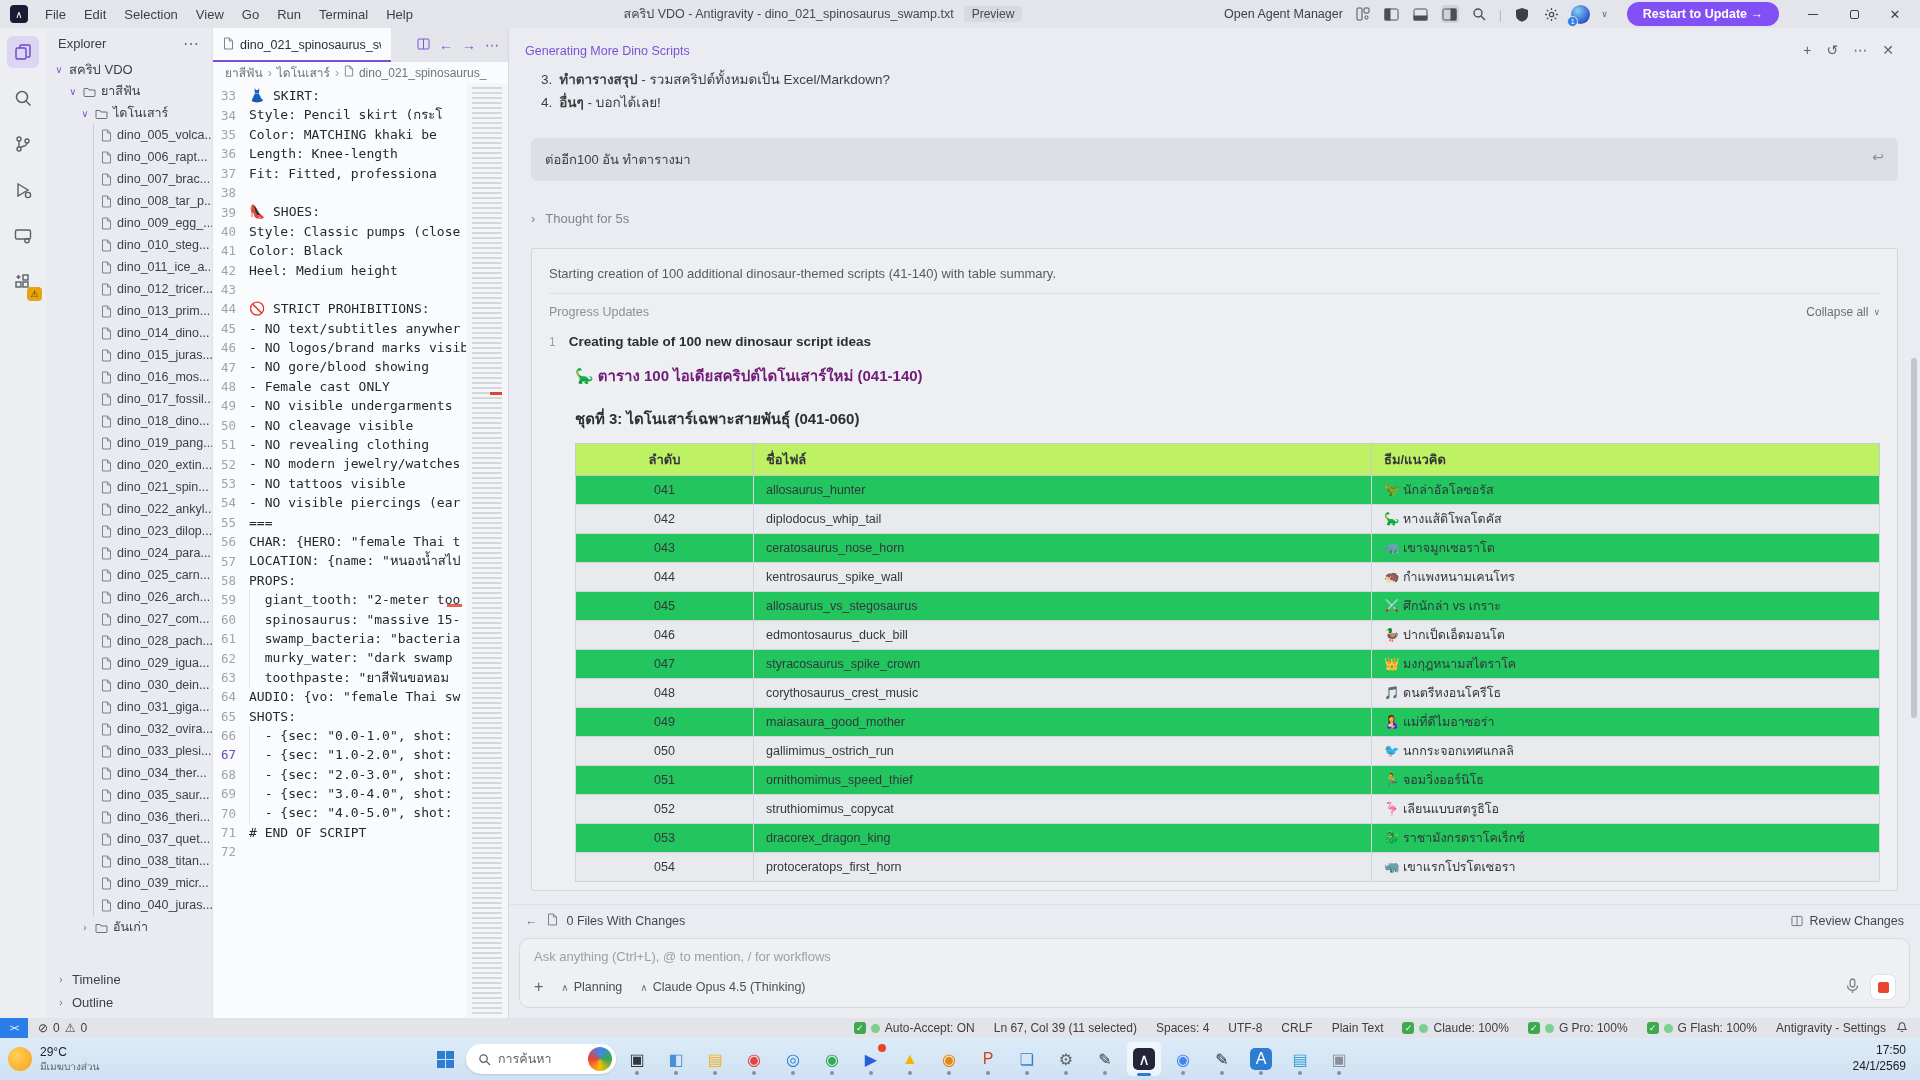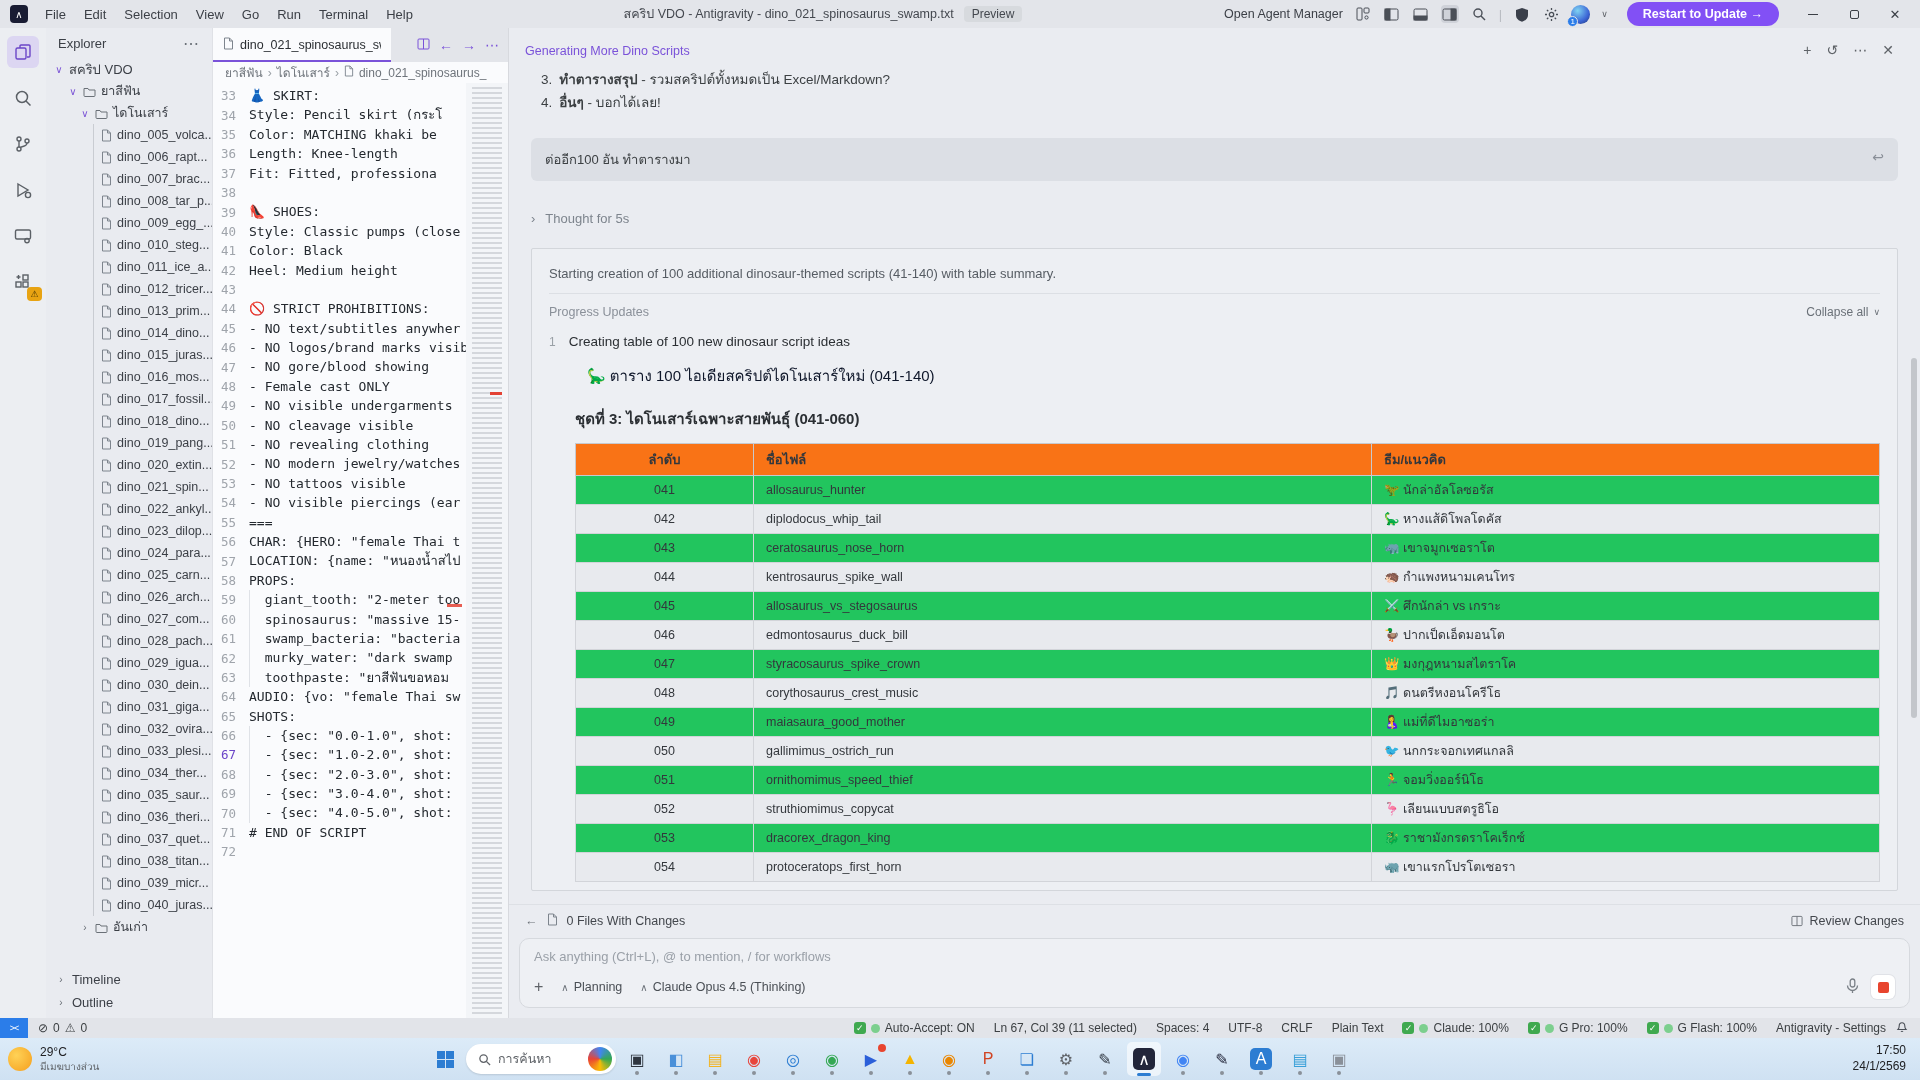"Creating table of 100 new" .step-title { font-weight: normal -> bold }
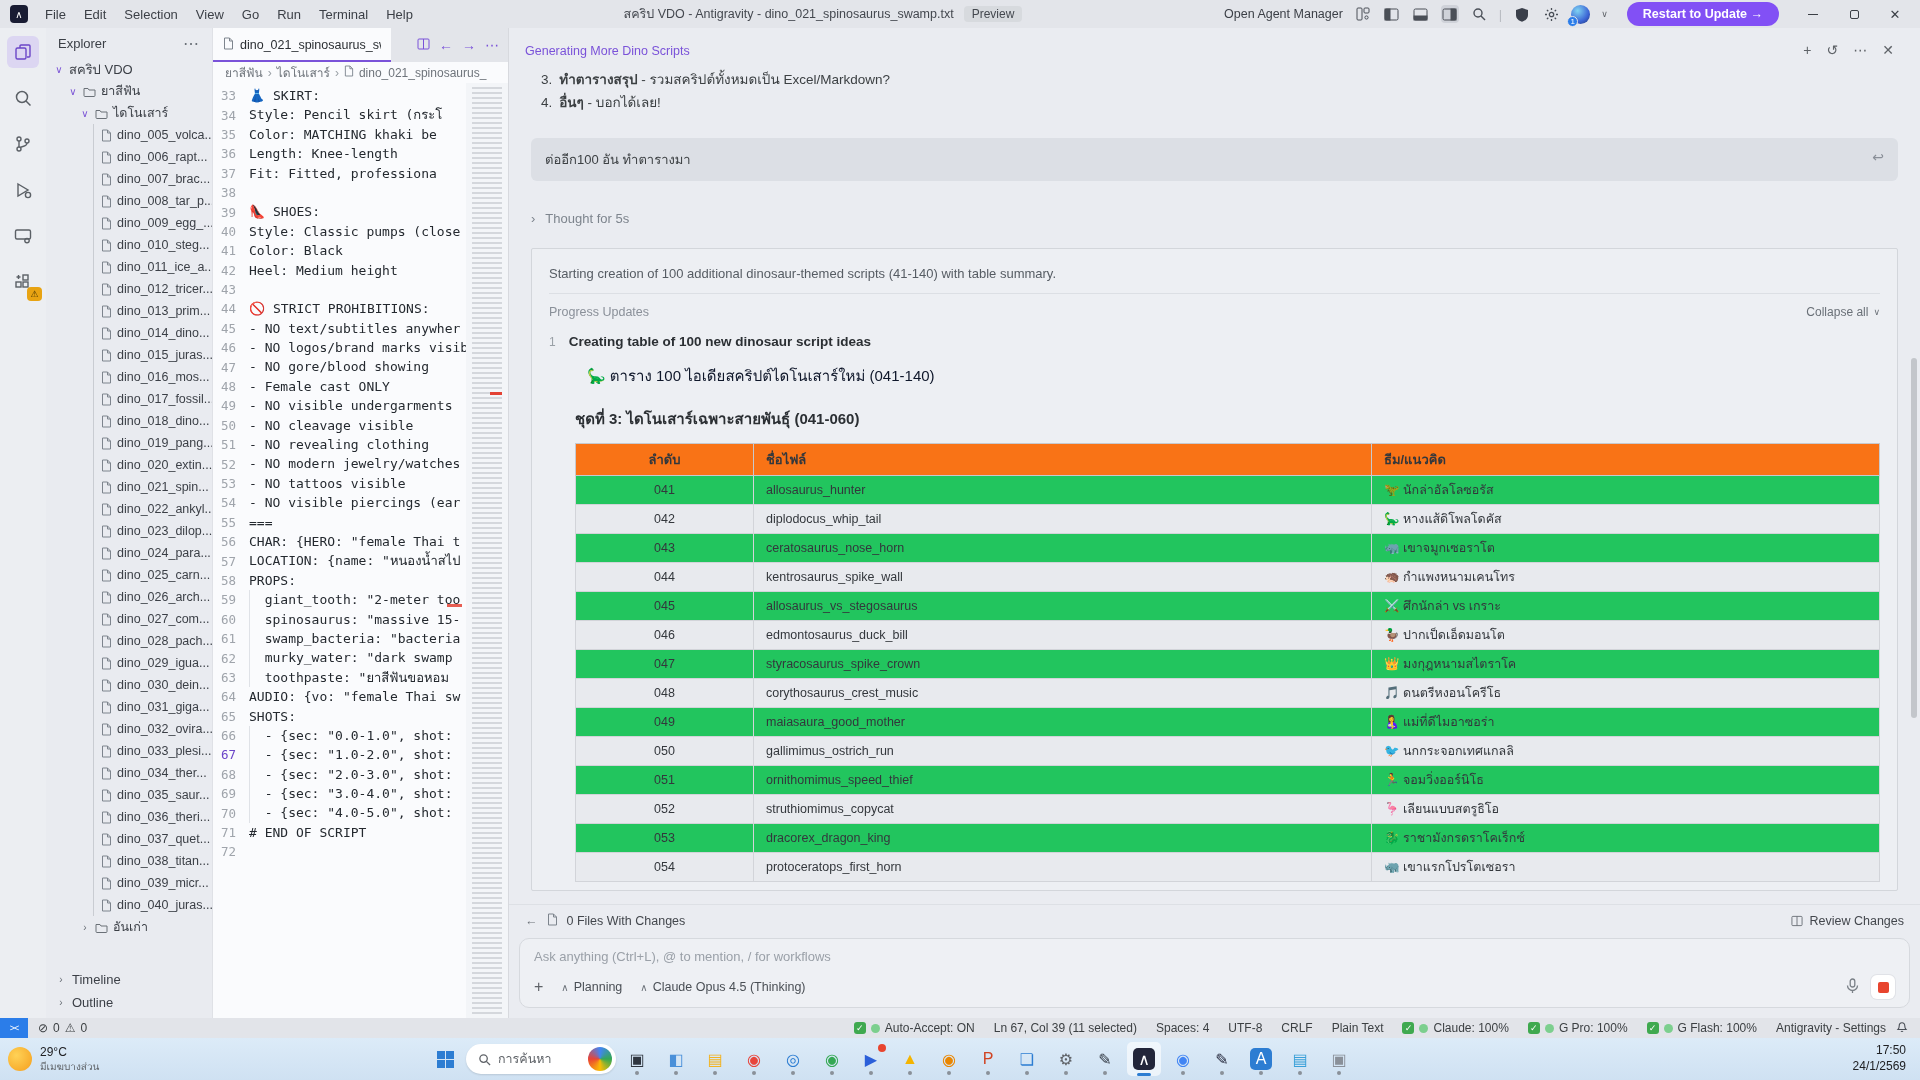"🦕 ตาราง 100 ไอเดียสคริปต์ไดโนเสาร์ใหม่" .h-green { color: #0f172a -> #701a75; font-weight: normal -> bold; margin-left: 38px -> 26px }
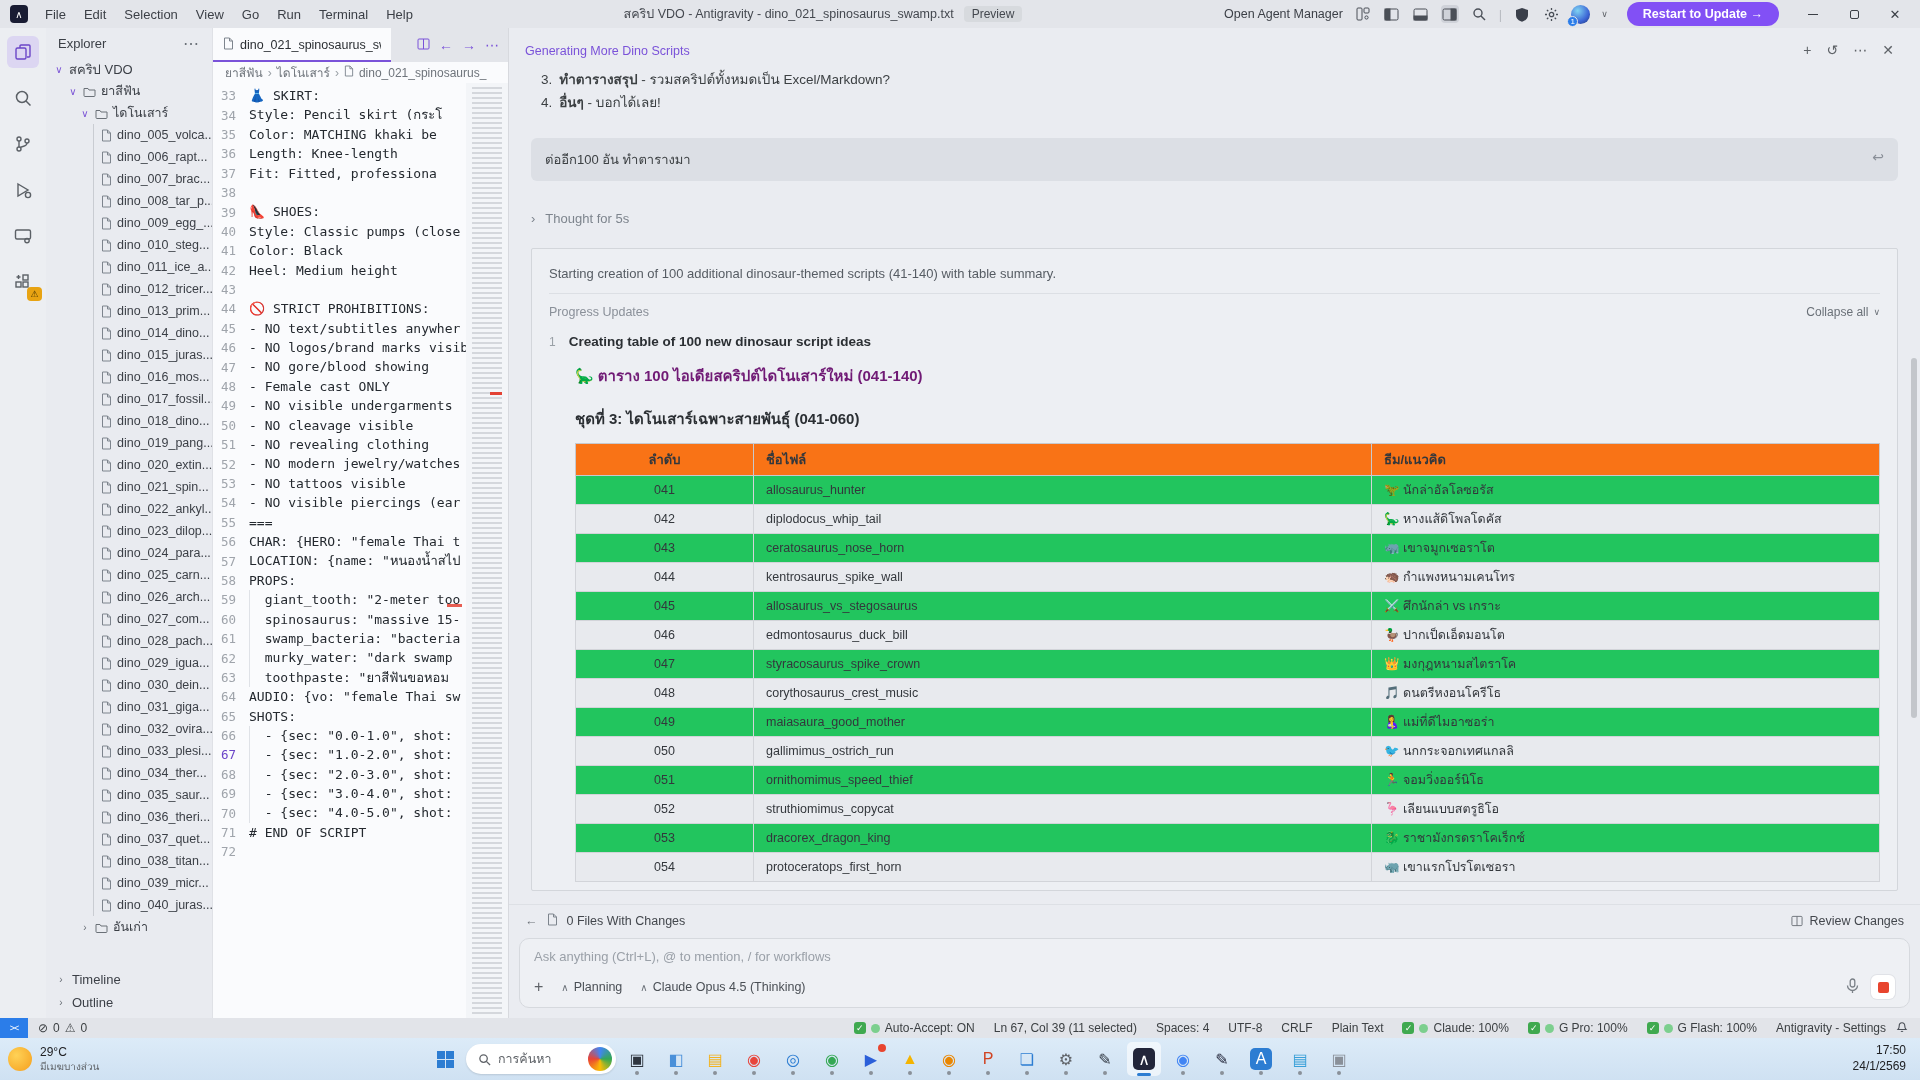"ลำดับ" .dt th { background: #f97316 -> #bef264 }
